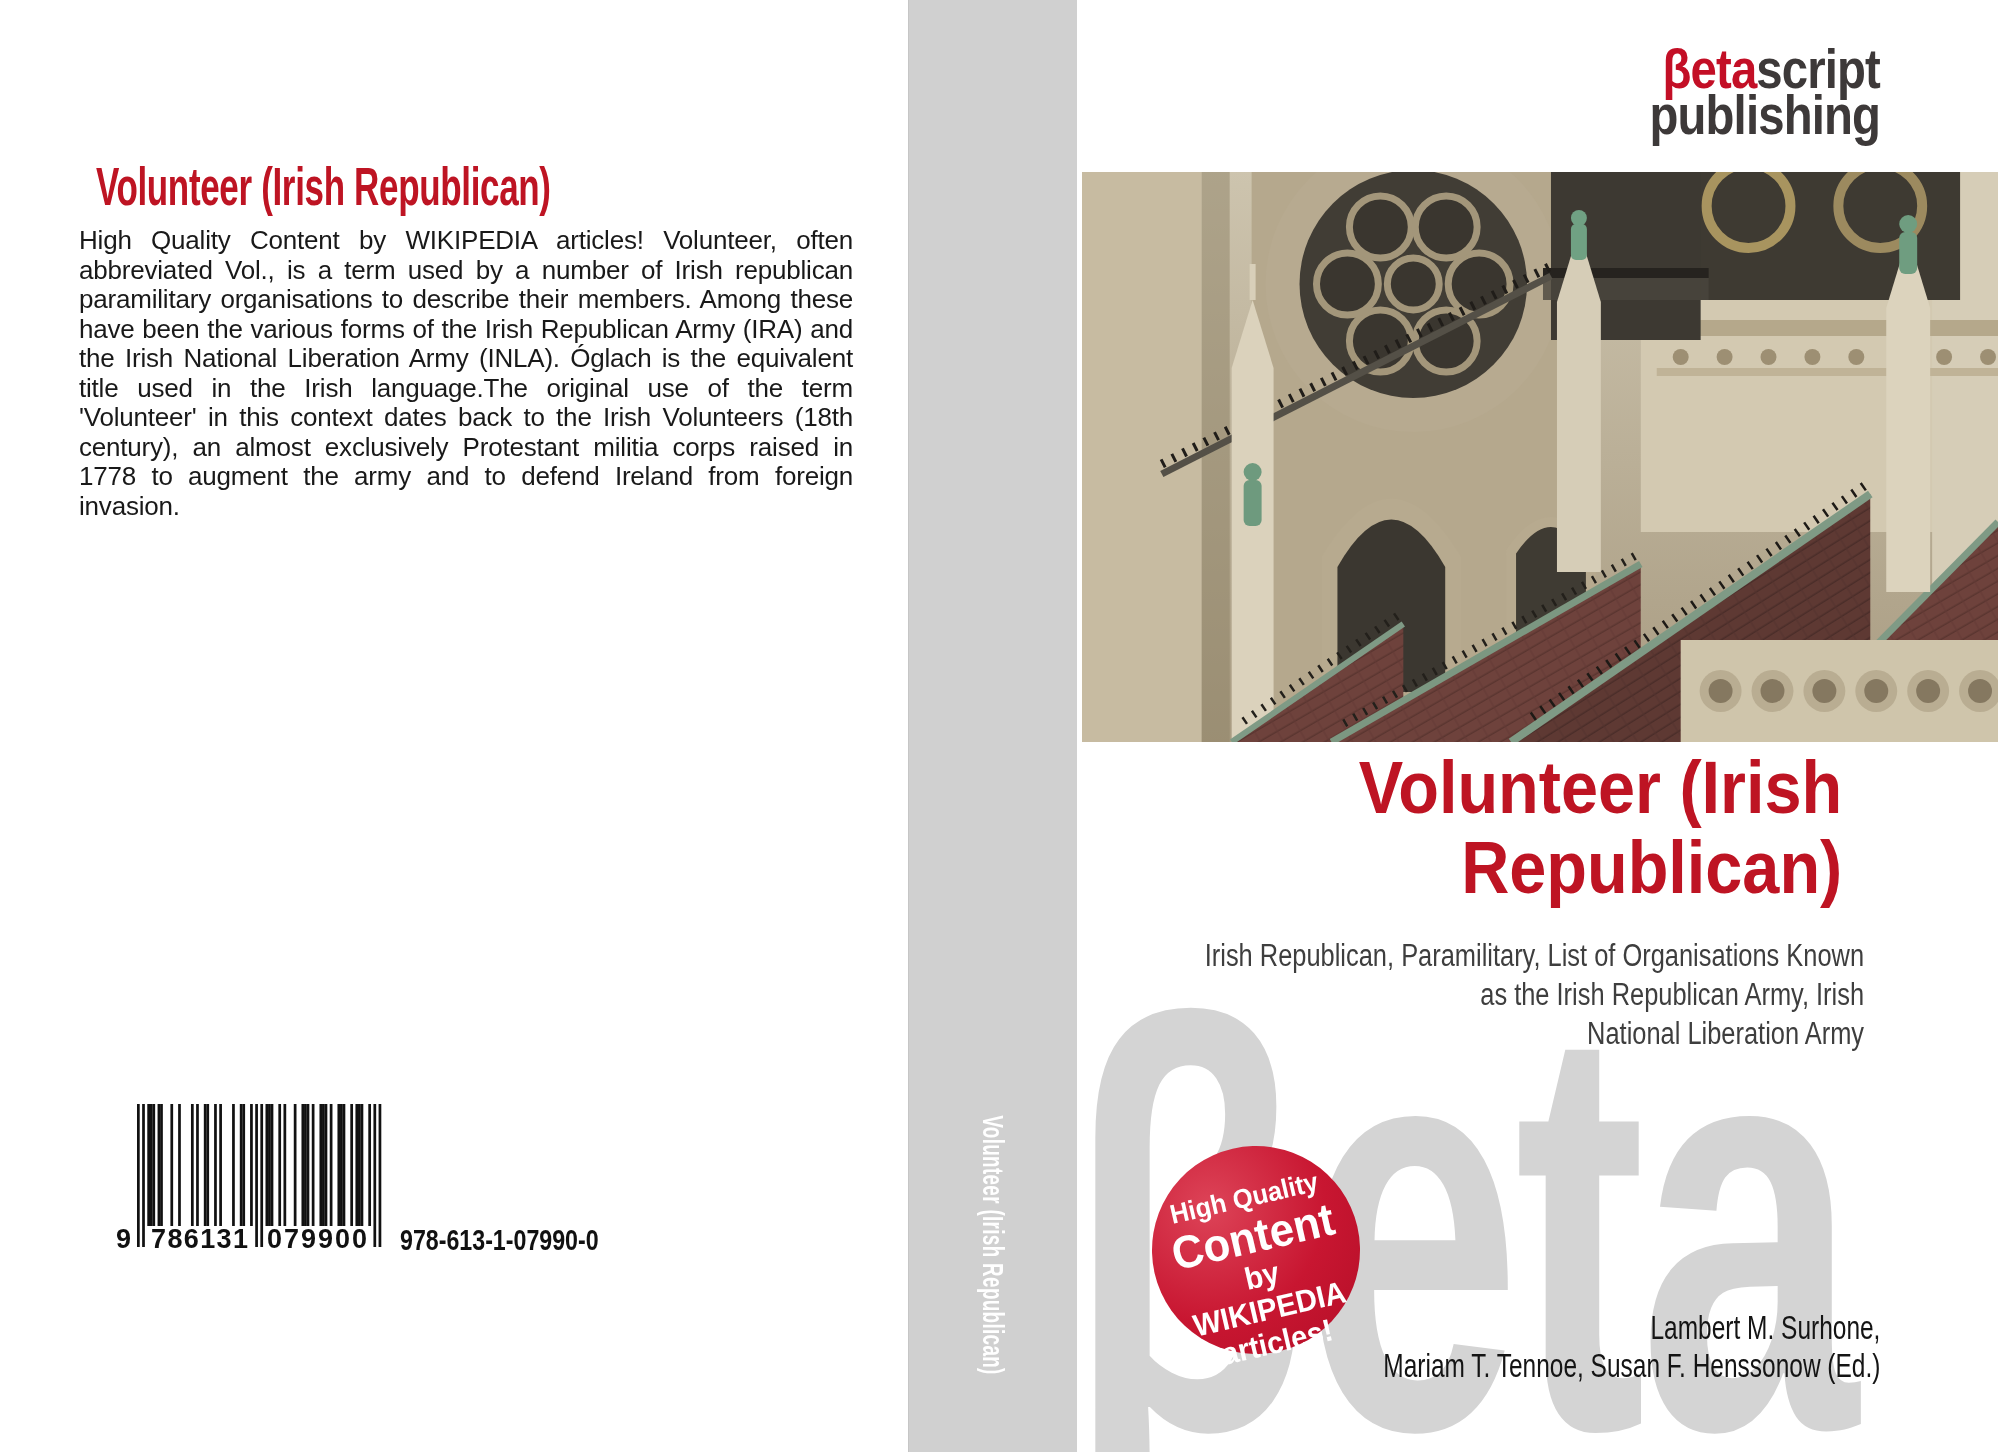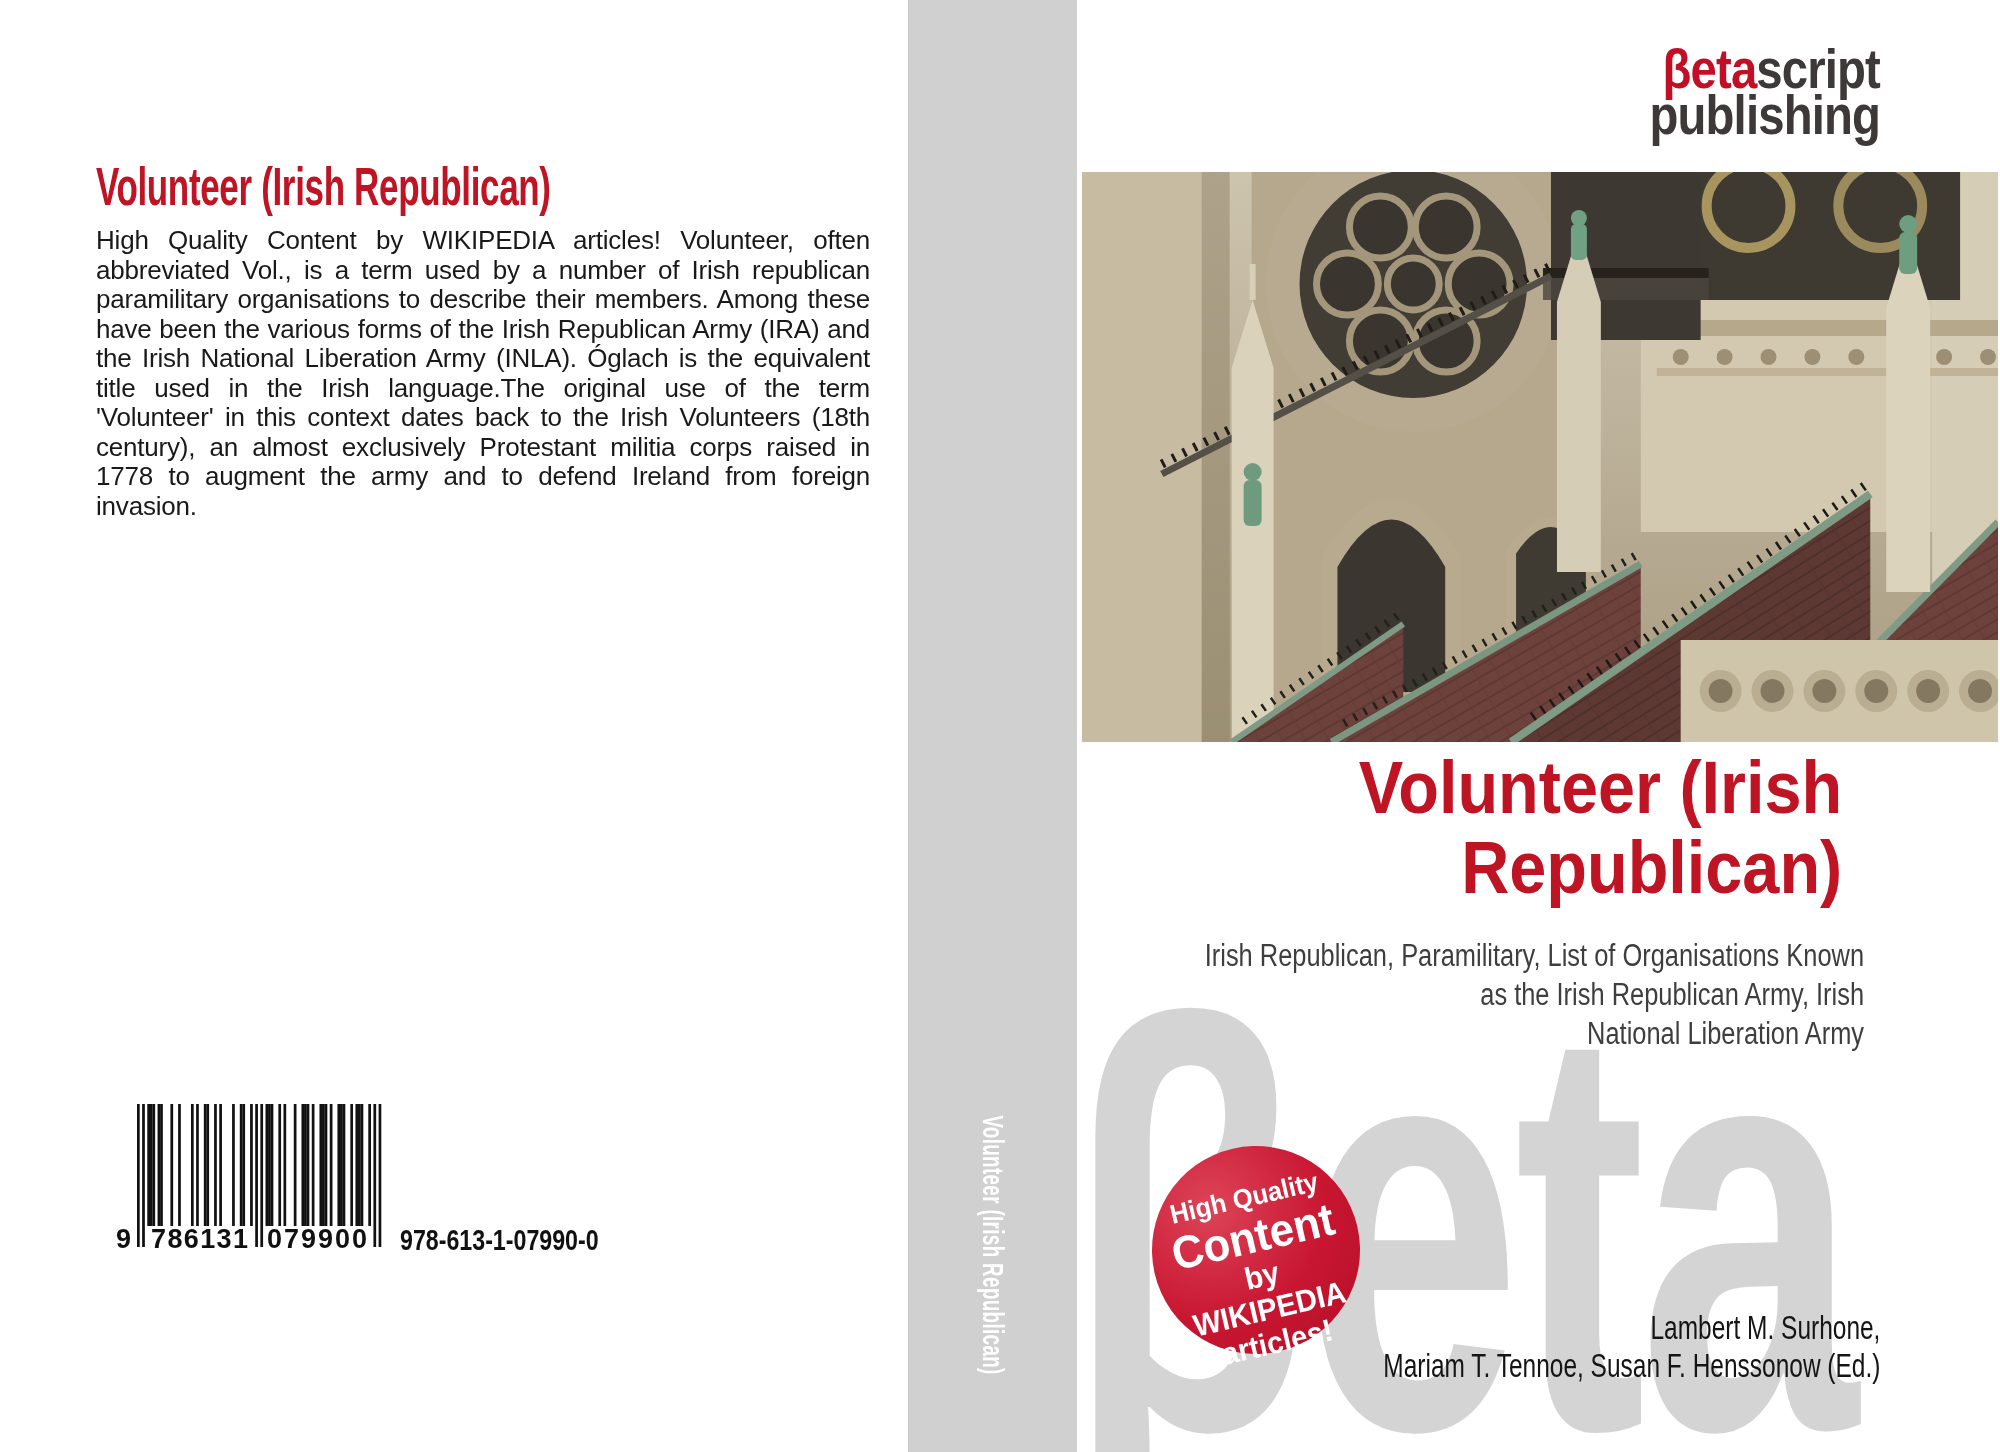"High Quality Content by WIKIPEDIA" .back-desc { left: 96px -> 79px }
